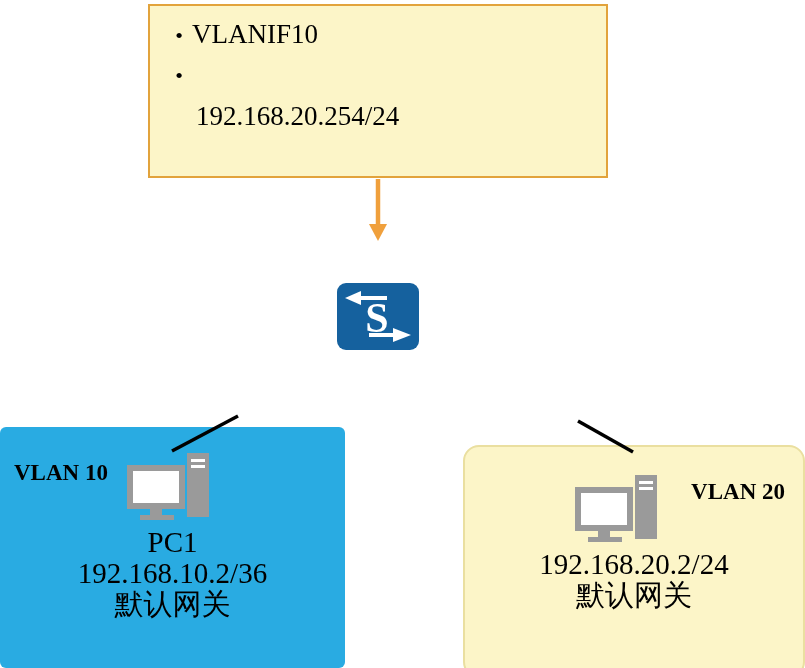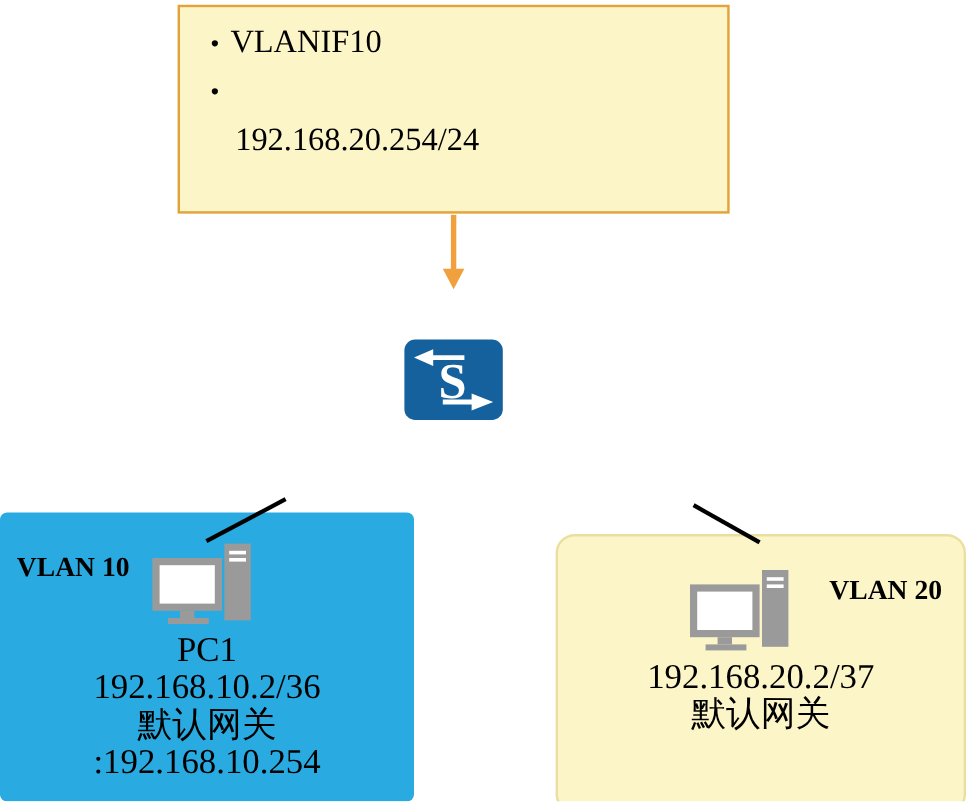"192.168.20.2/37" div { text: 192.168.20.2/37 -> 192.168.20.2/24 }
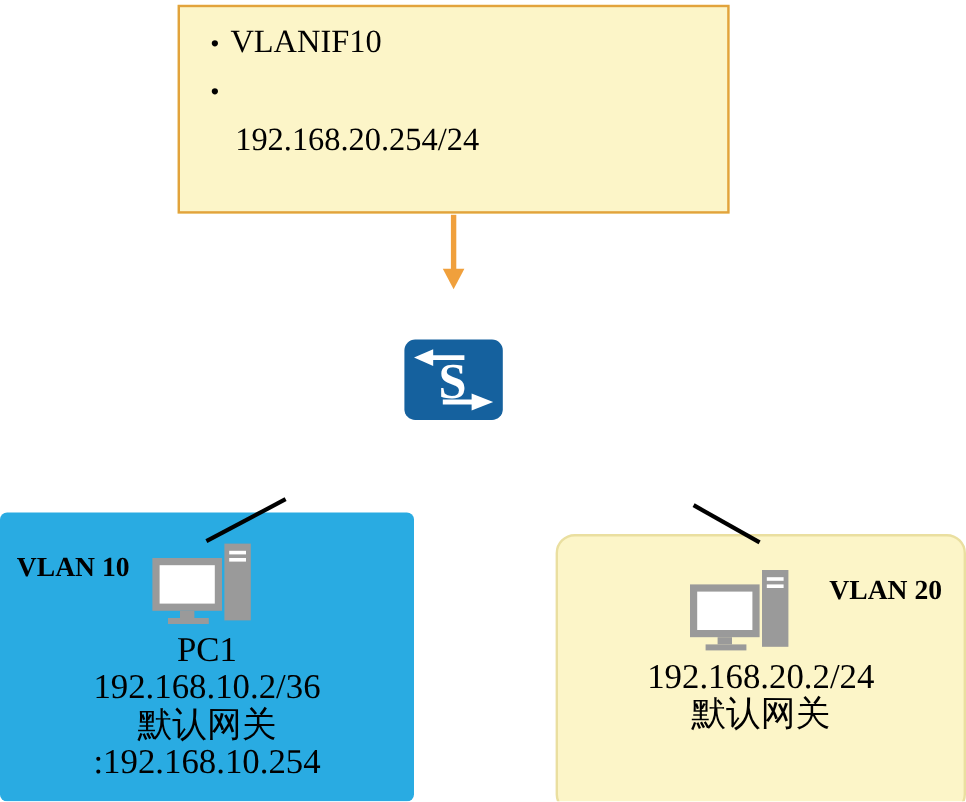":192.168.10.254" div { html: <div>:192.168.10.254</div> -> none }
